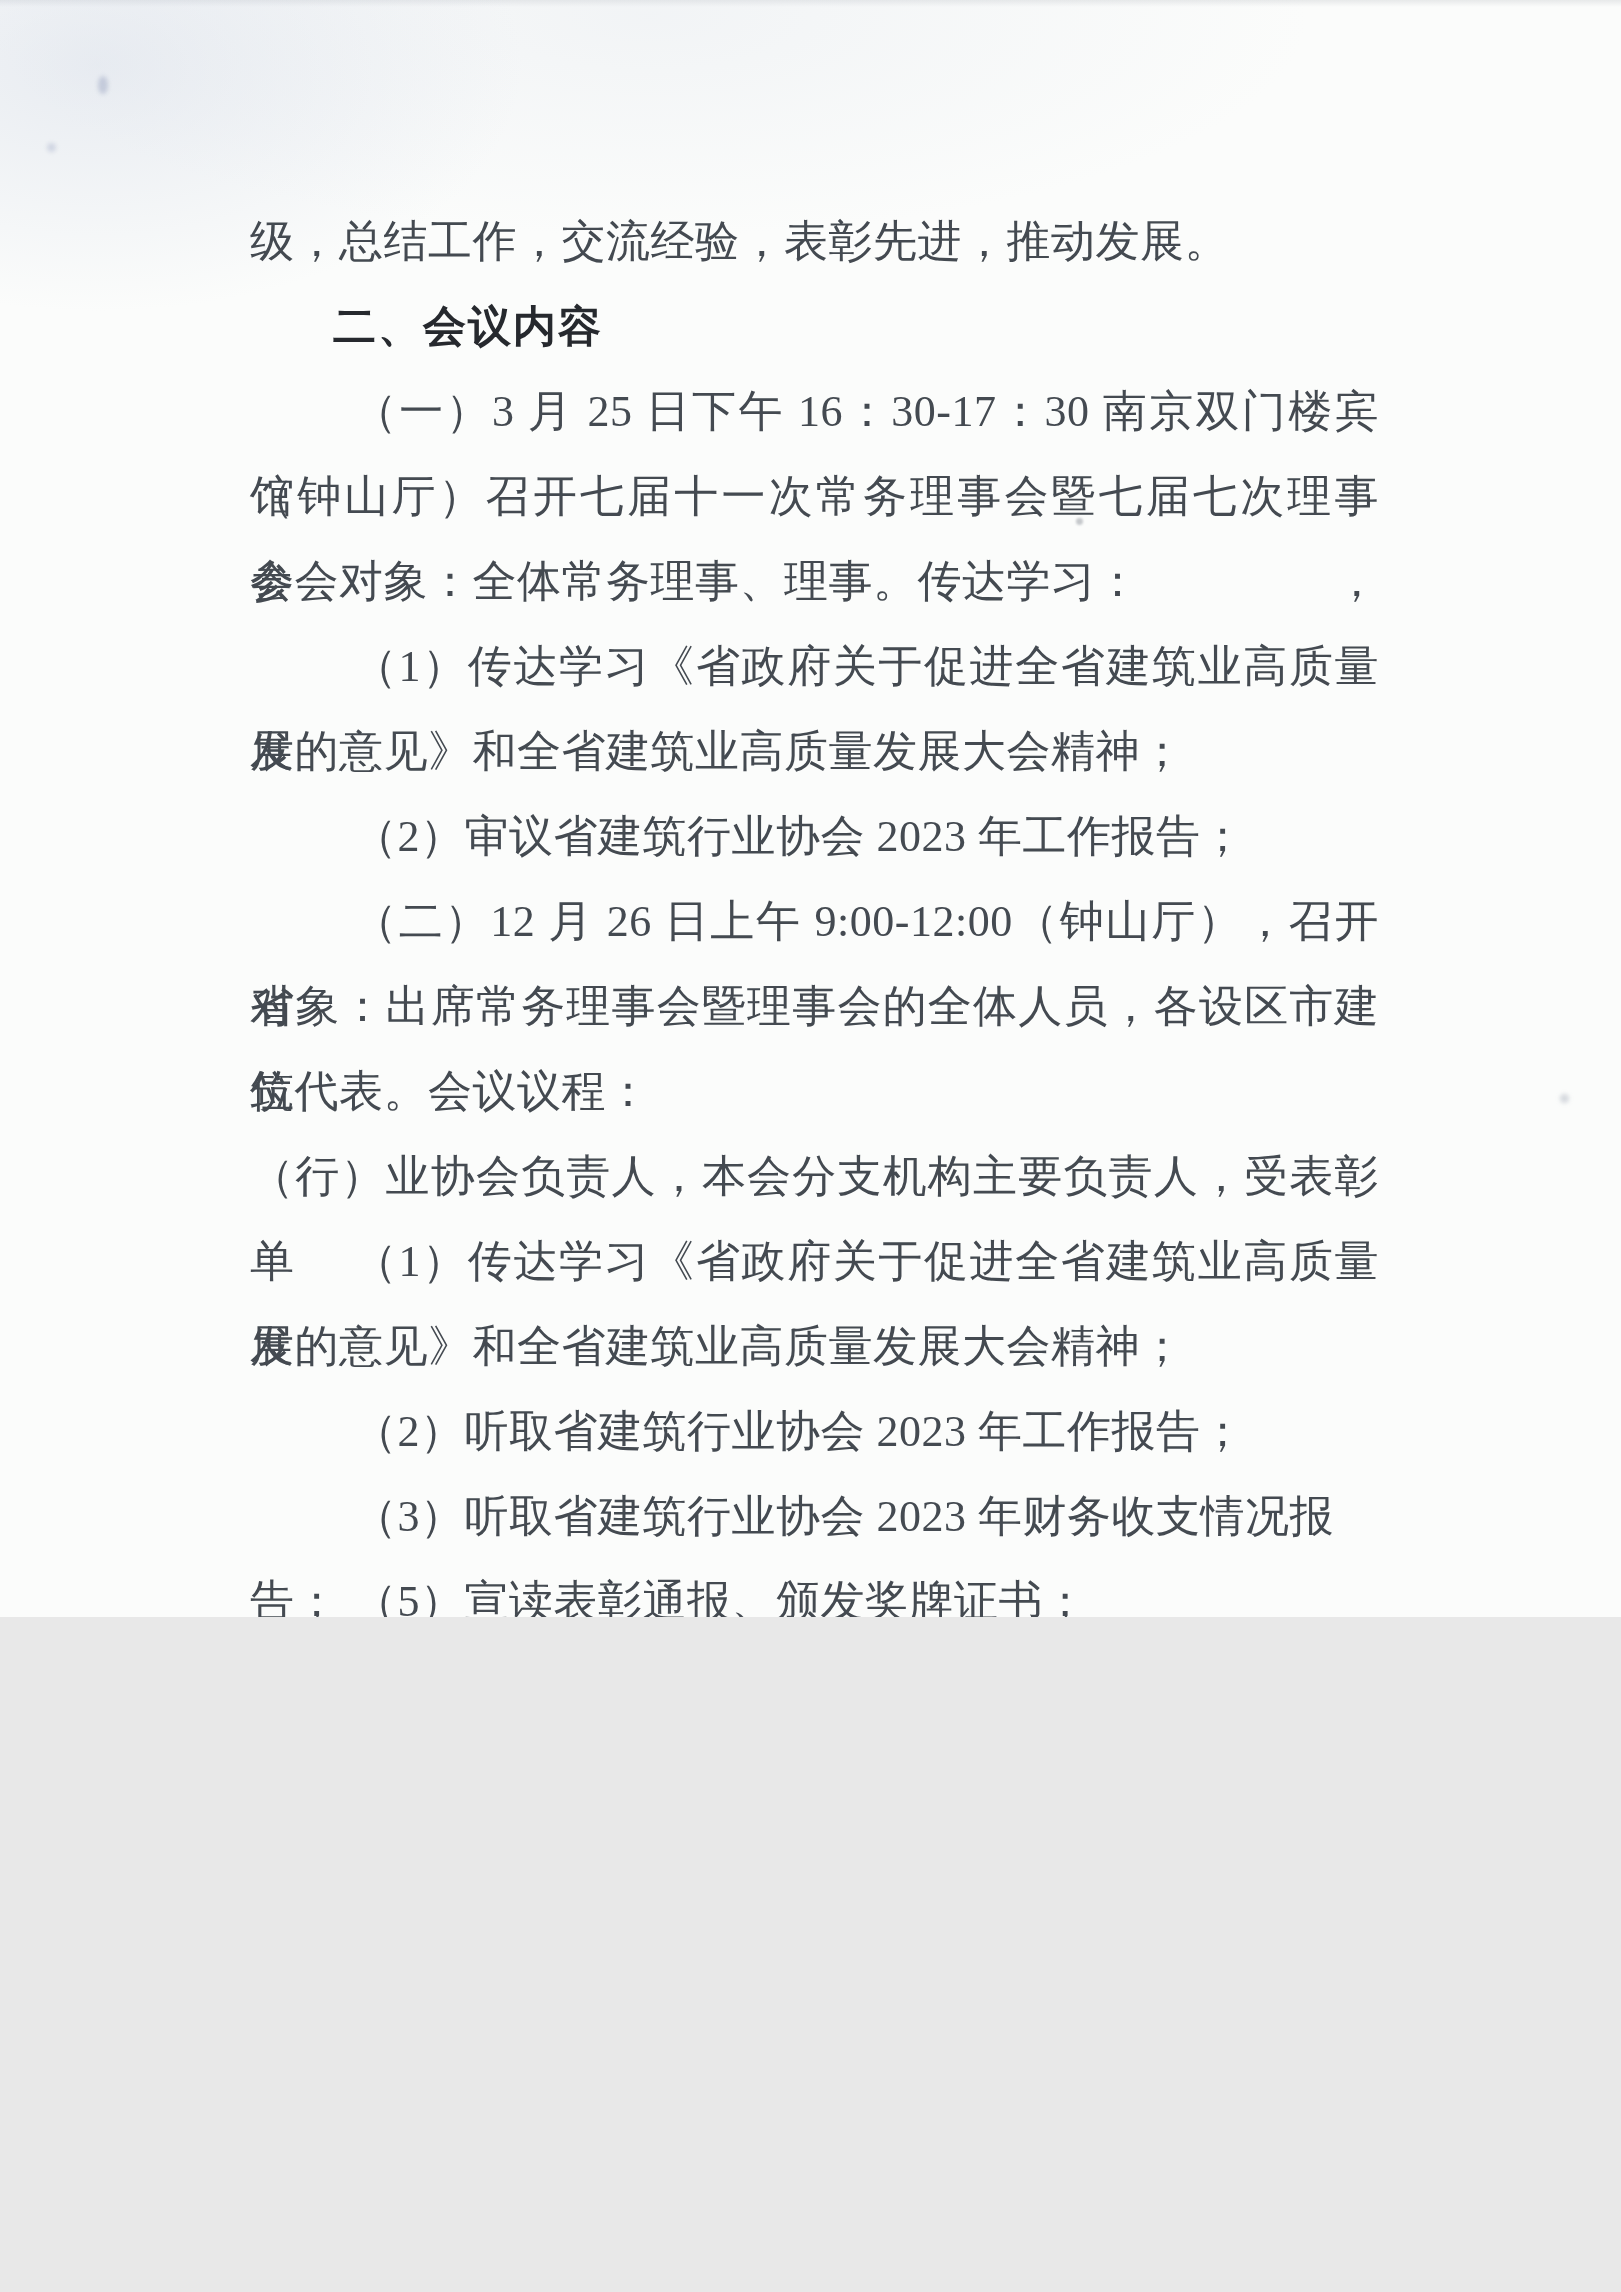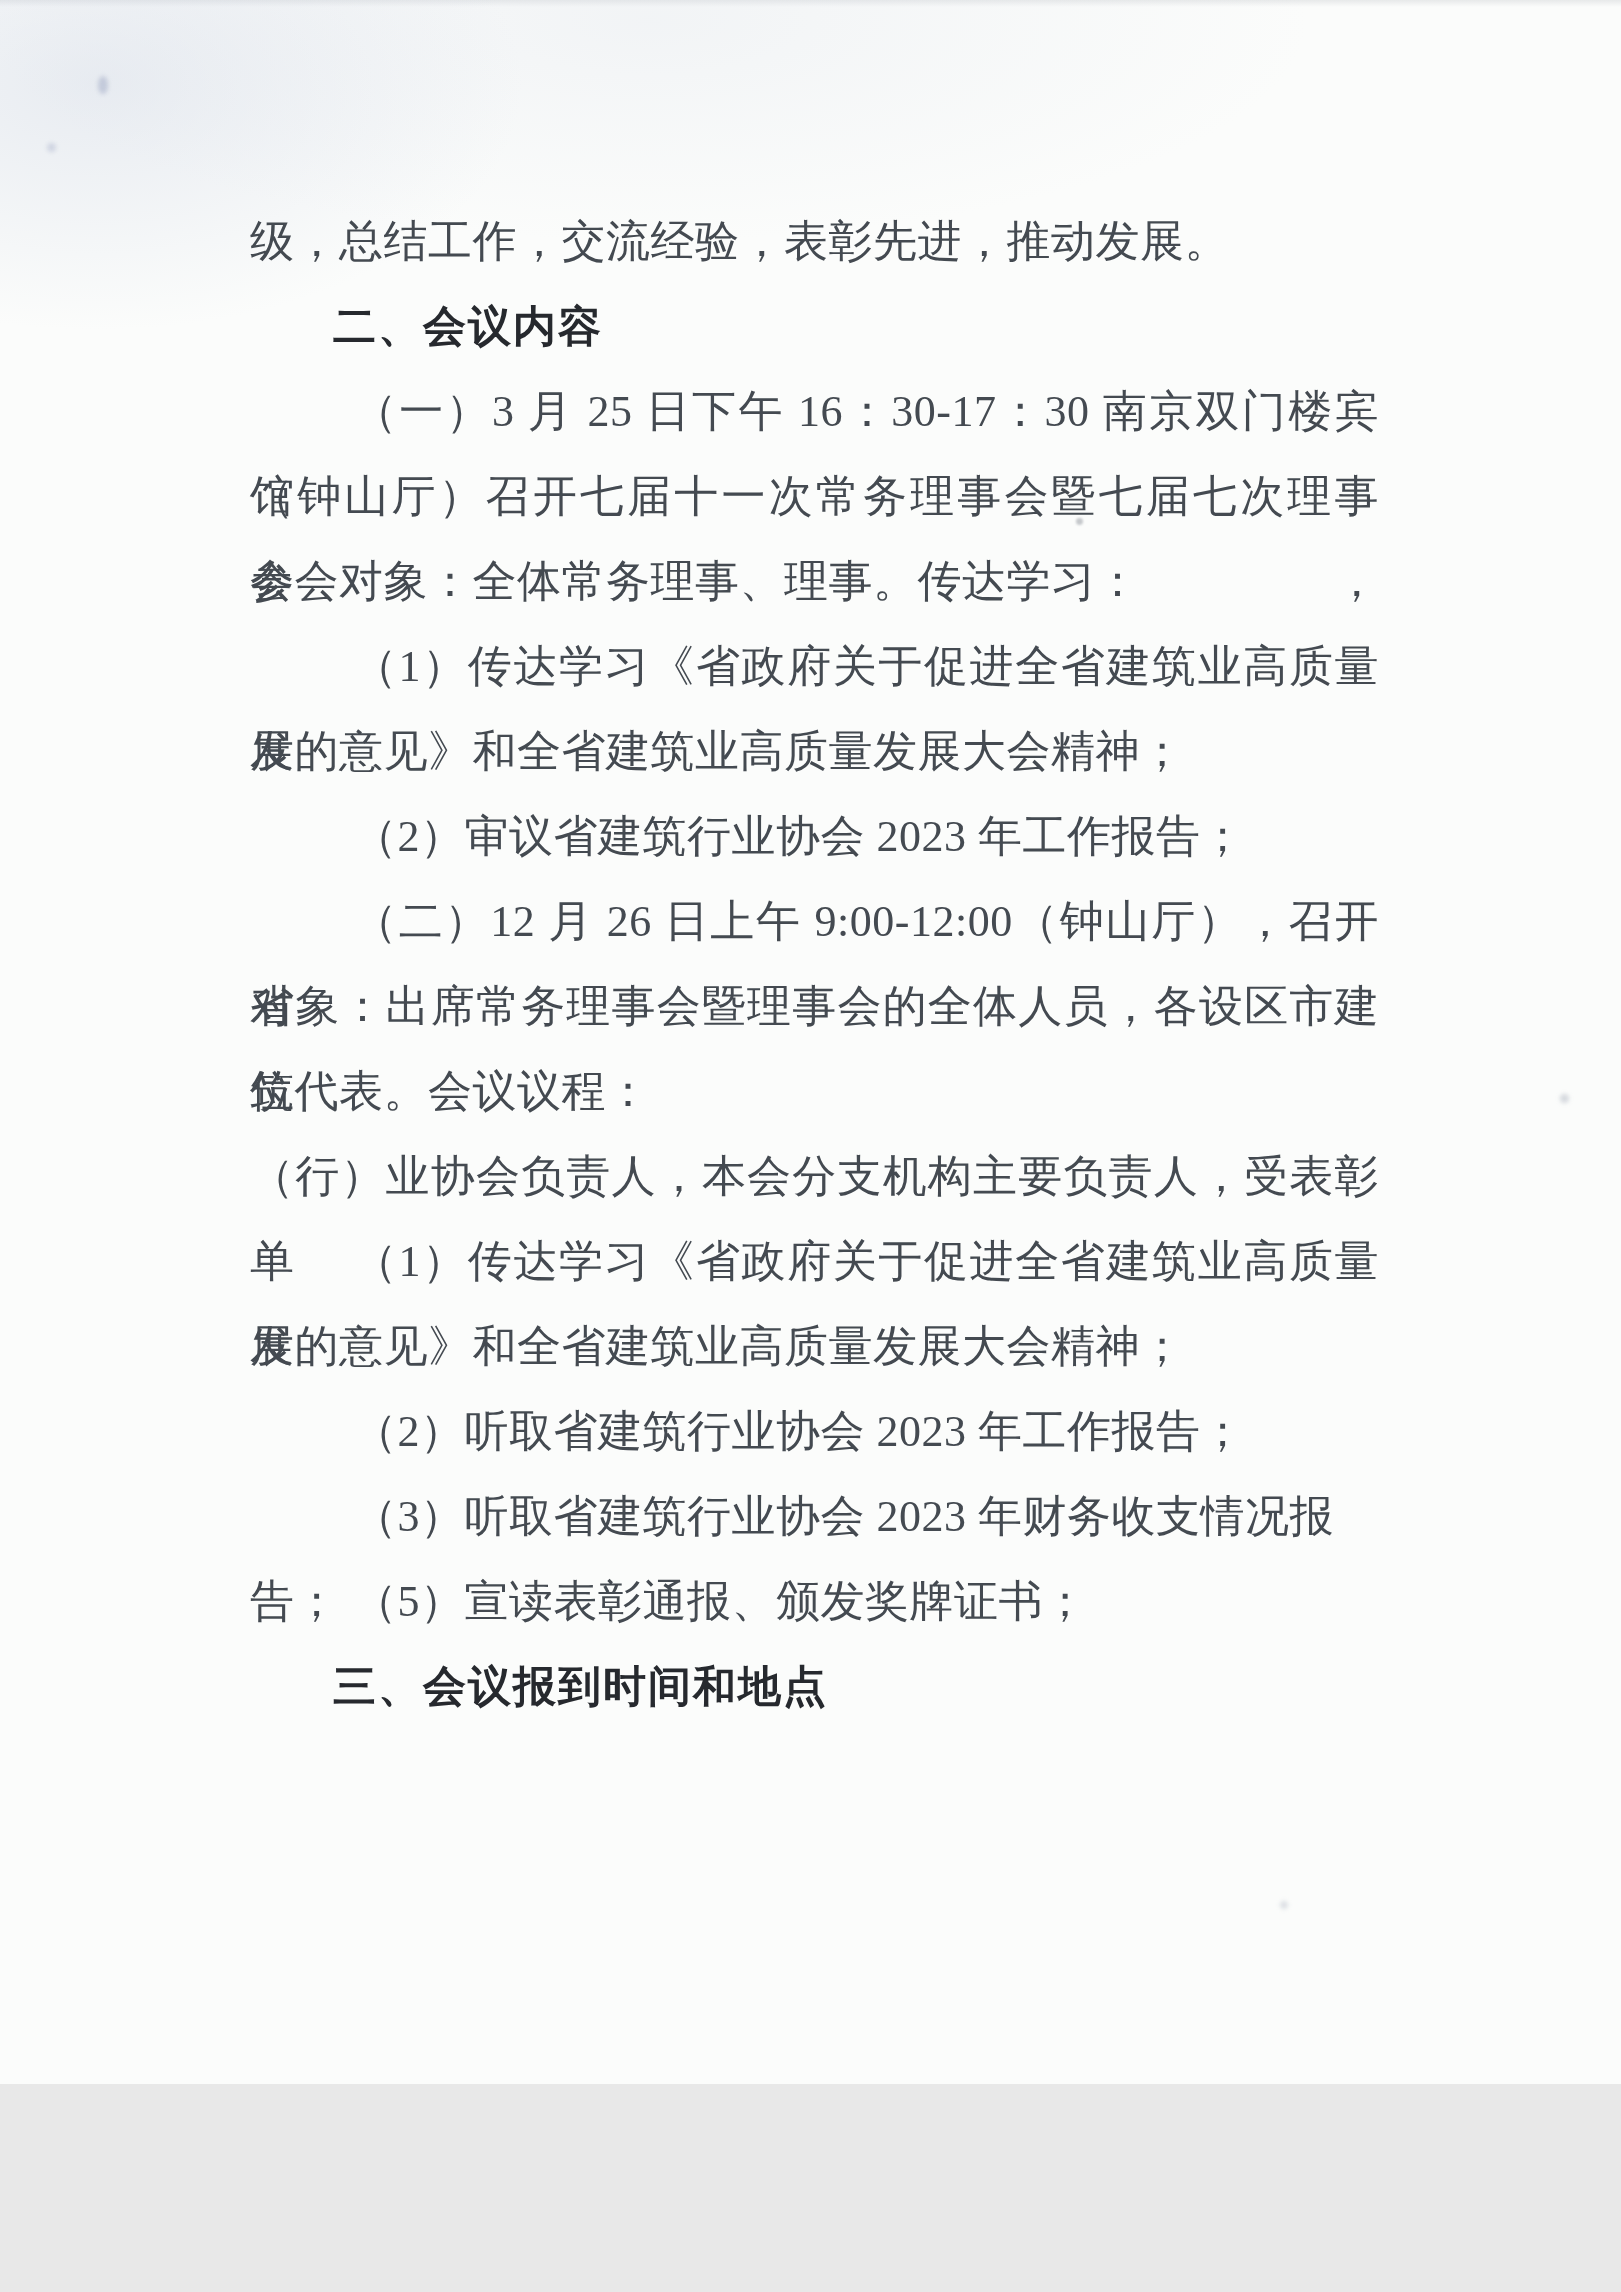"级，总结工作，交流经验，表彰先进，推动发展。" .page { height: 2084px -> 1617px }
